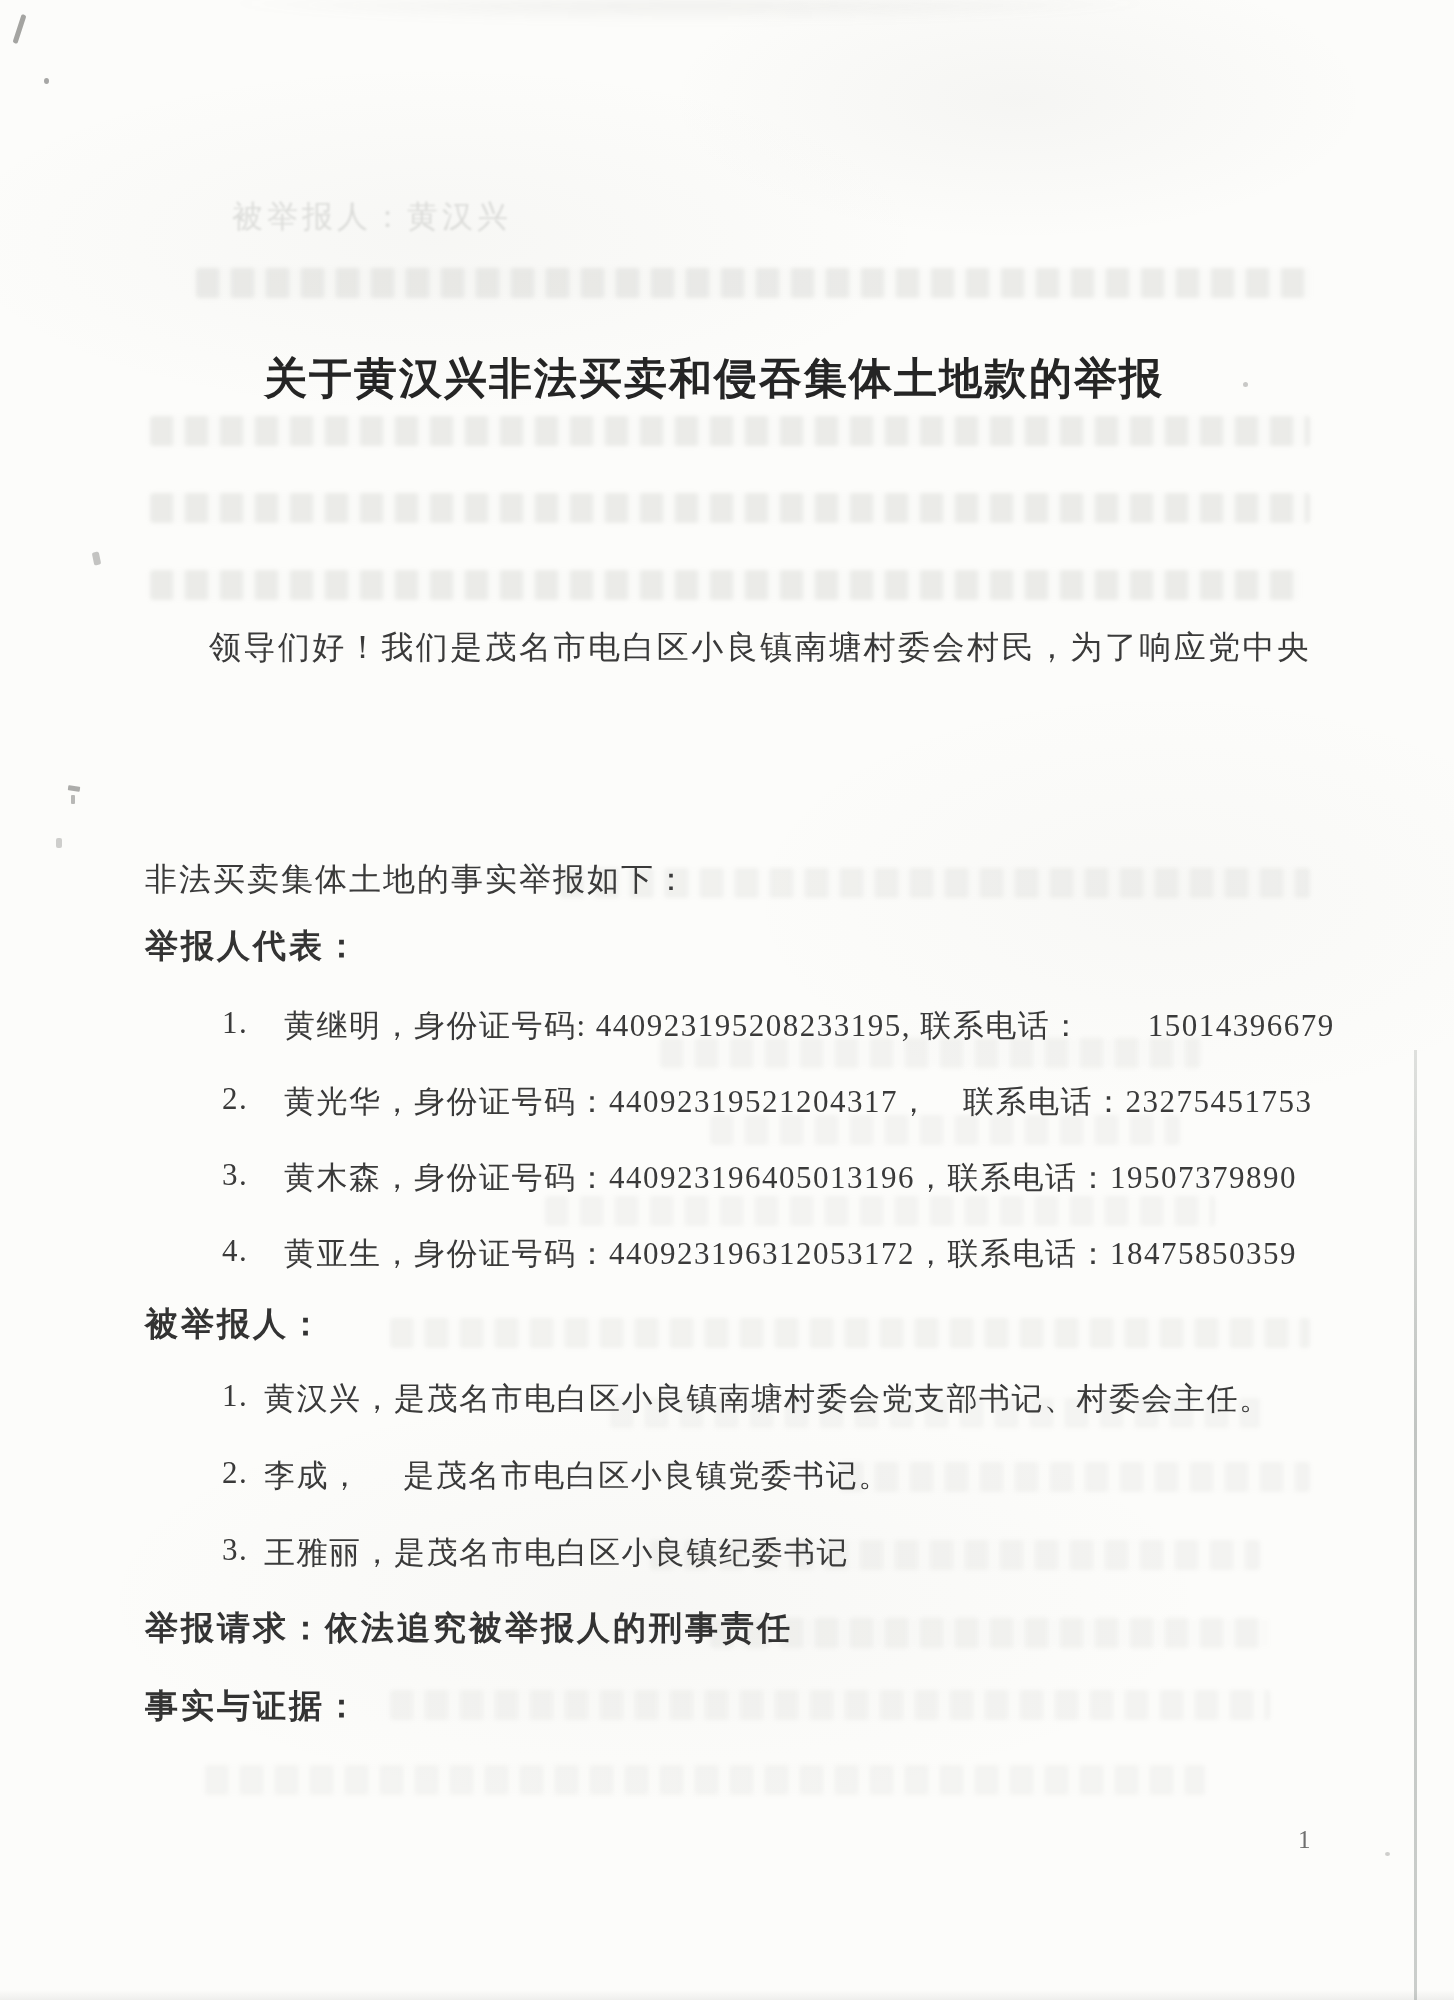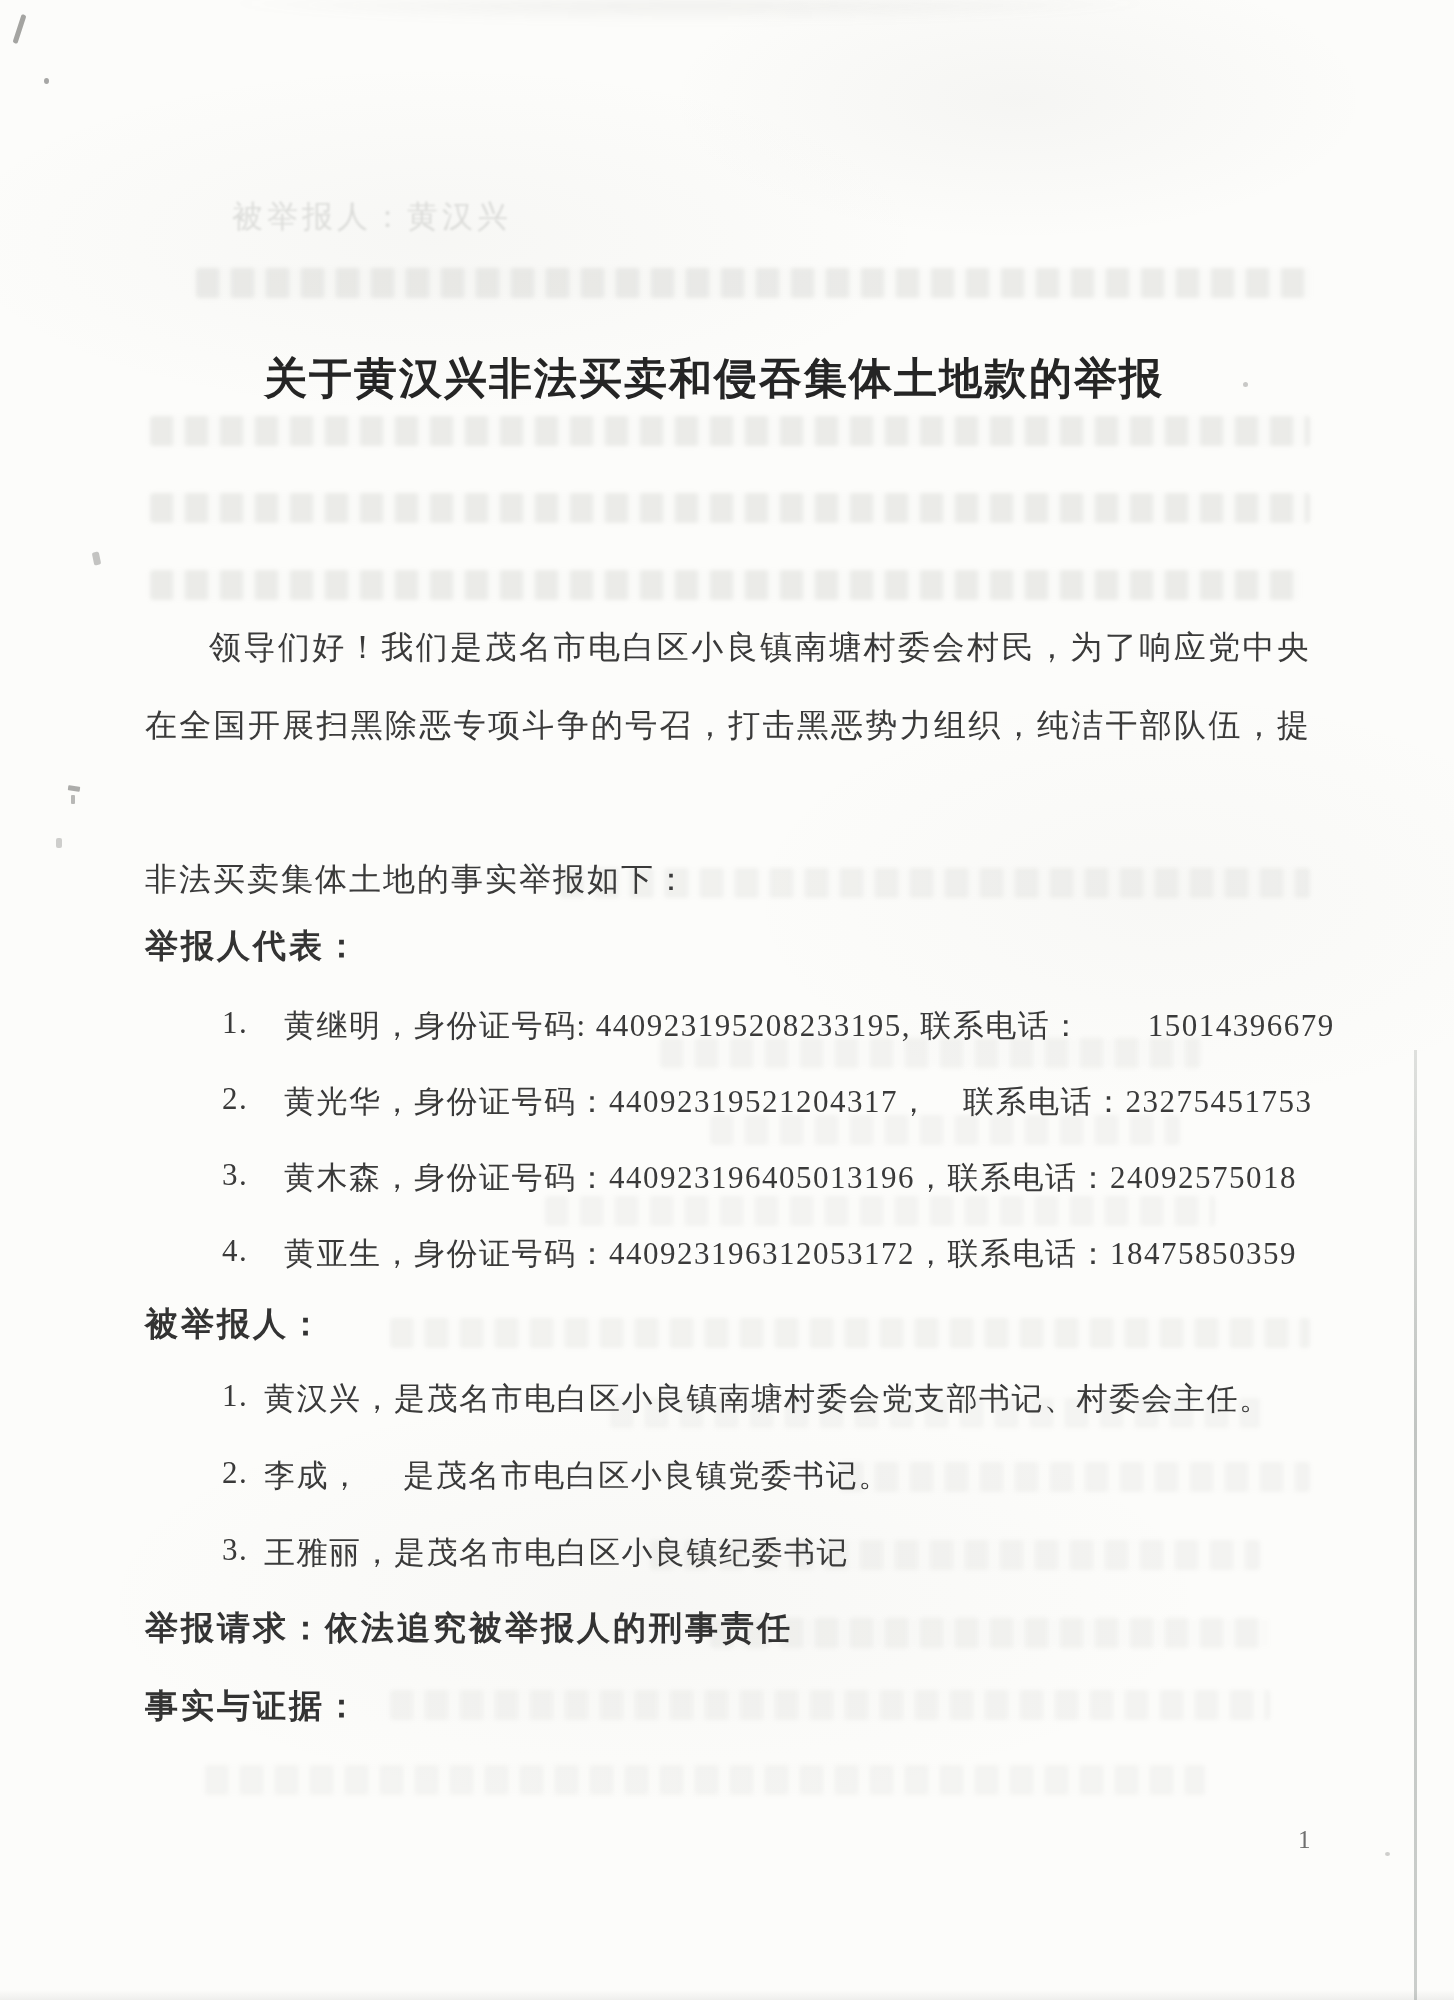"在全国开展扫黑除恶专项斗争的号召，打击黑恶势力组织，纯洁干部队伍，提" div.body-line { html: <div>在全国开展扫黑除恶专项斗争的号召，打击黑恶势力组织，纯洁干部队伍，提</div> -> none }
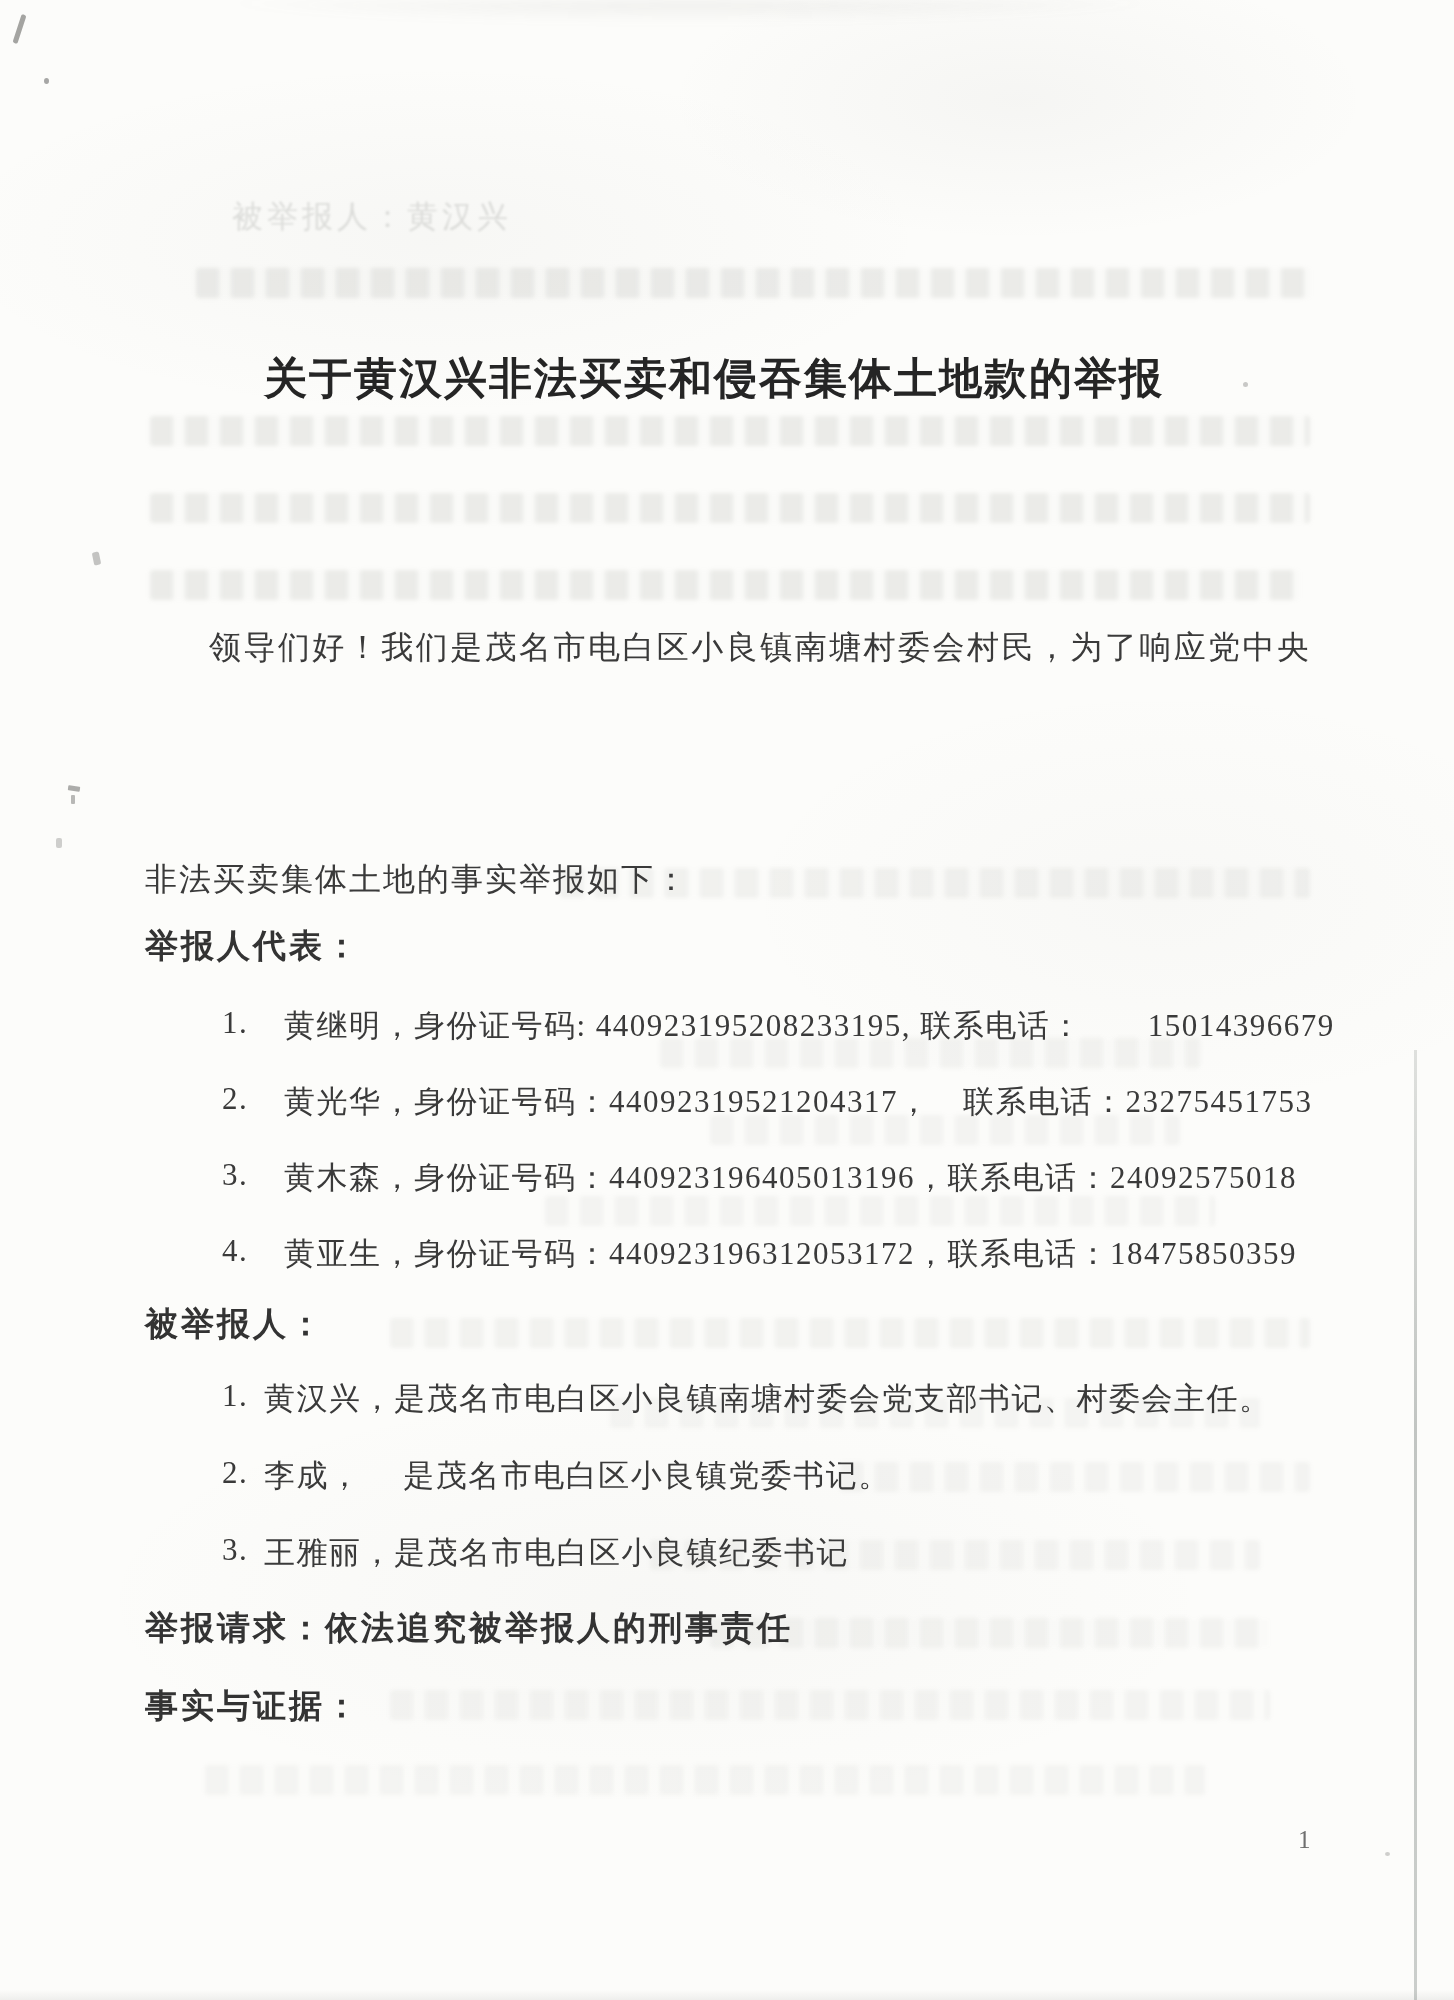"黄木森，身份证号码：440923196405013196，联系电话：240925" span.itext { text: 24092575018 -> 19507379890 }
